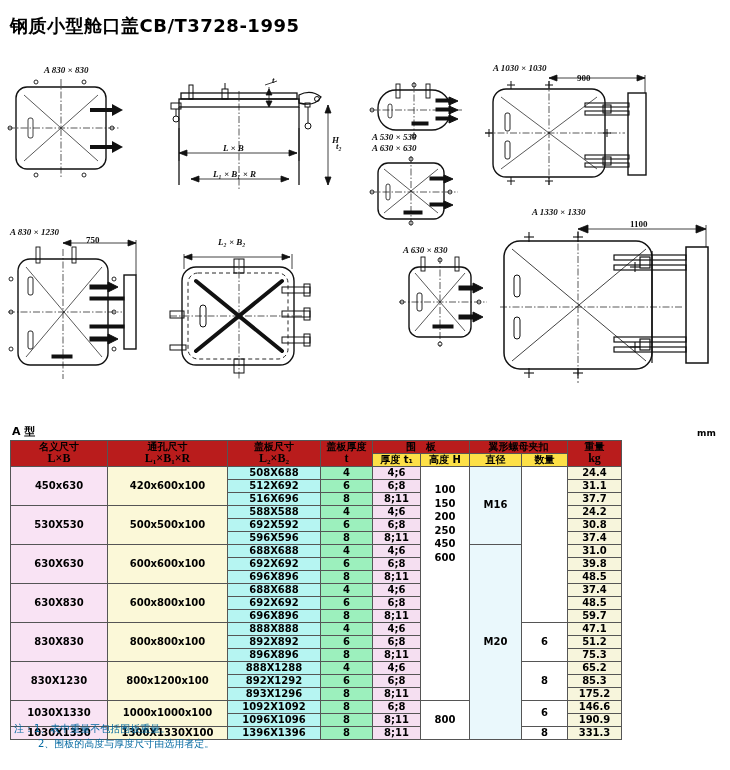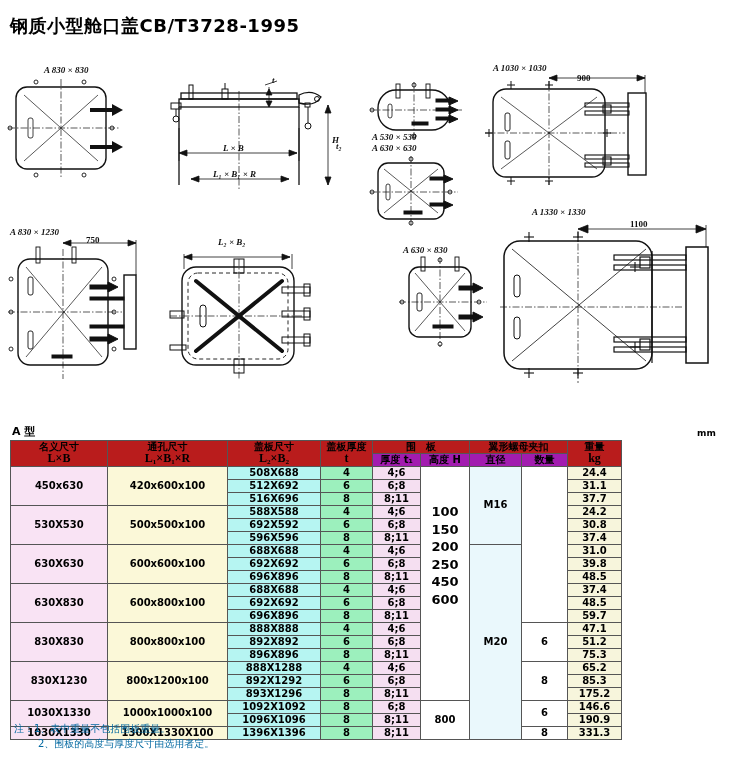"厚度 t₁" .hdr2 { background: #a21caf -> #fde047 }
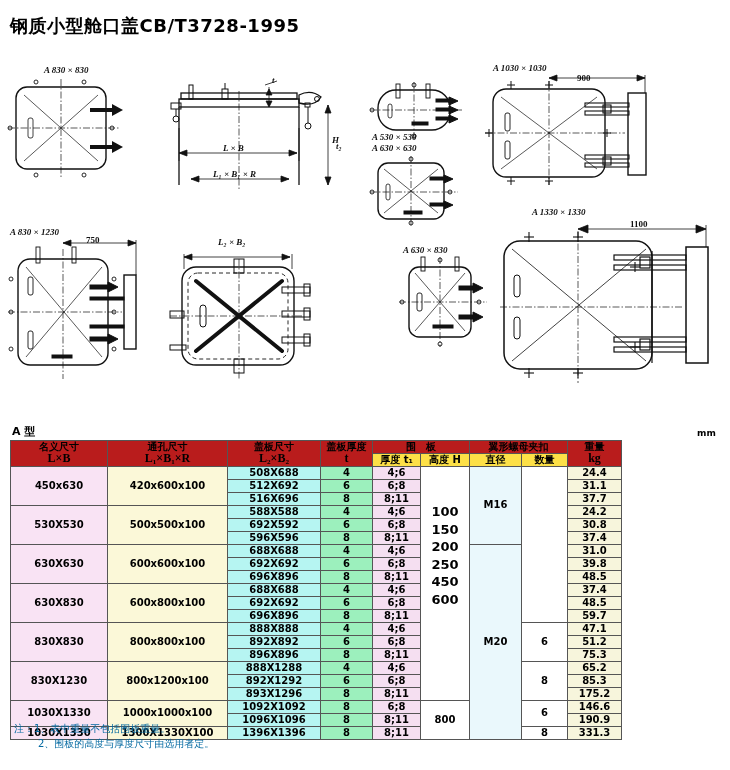"100" td.c-h { font-size: 13px -> 10px; padding-top: 36px -> 16px }
